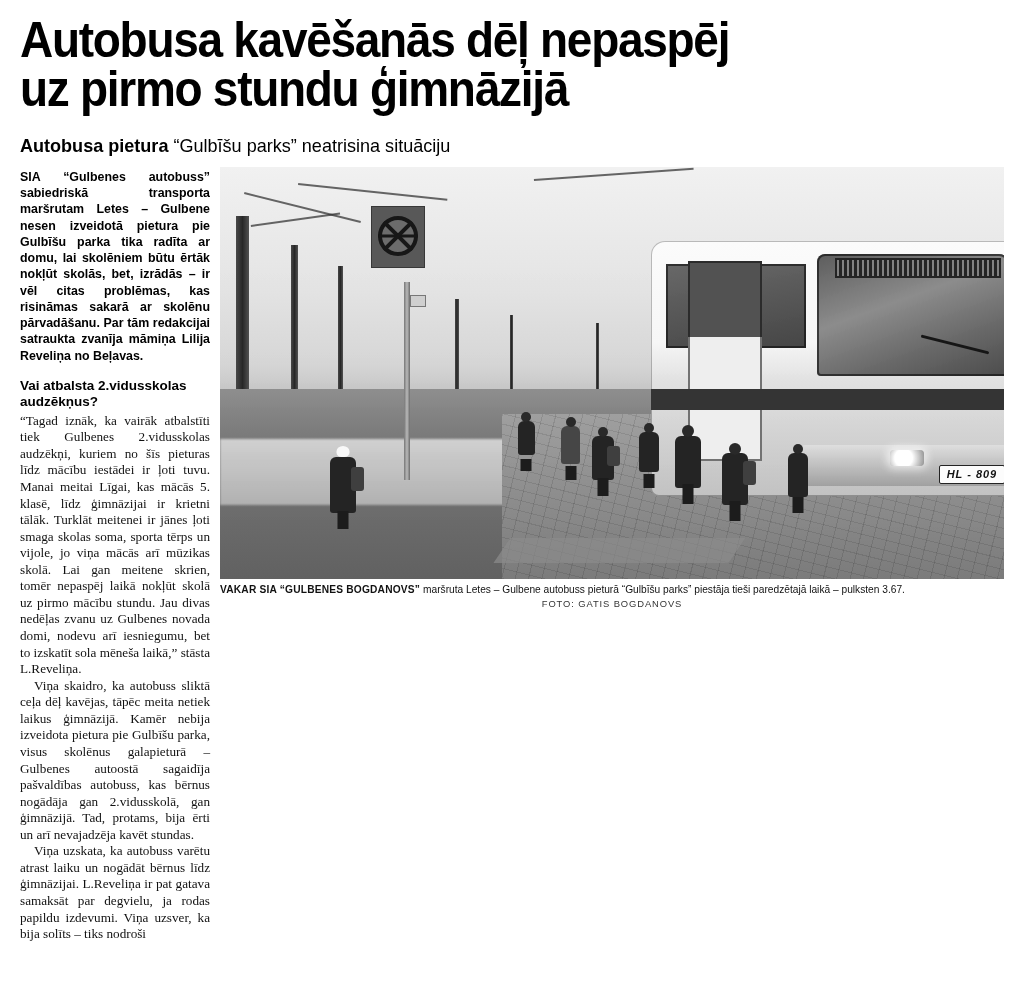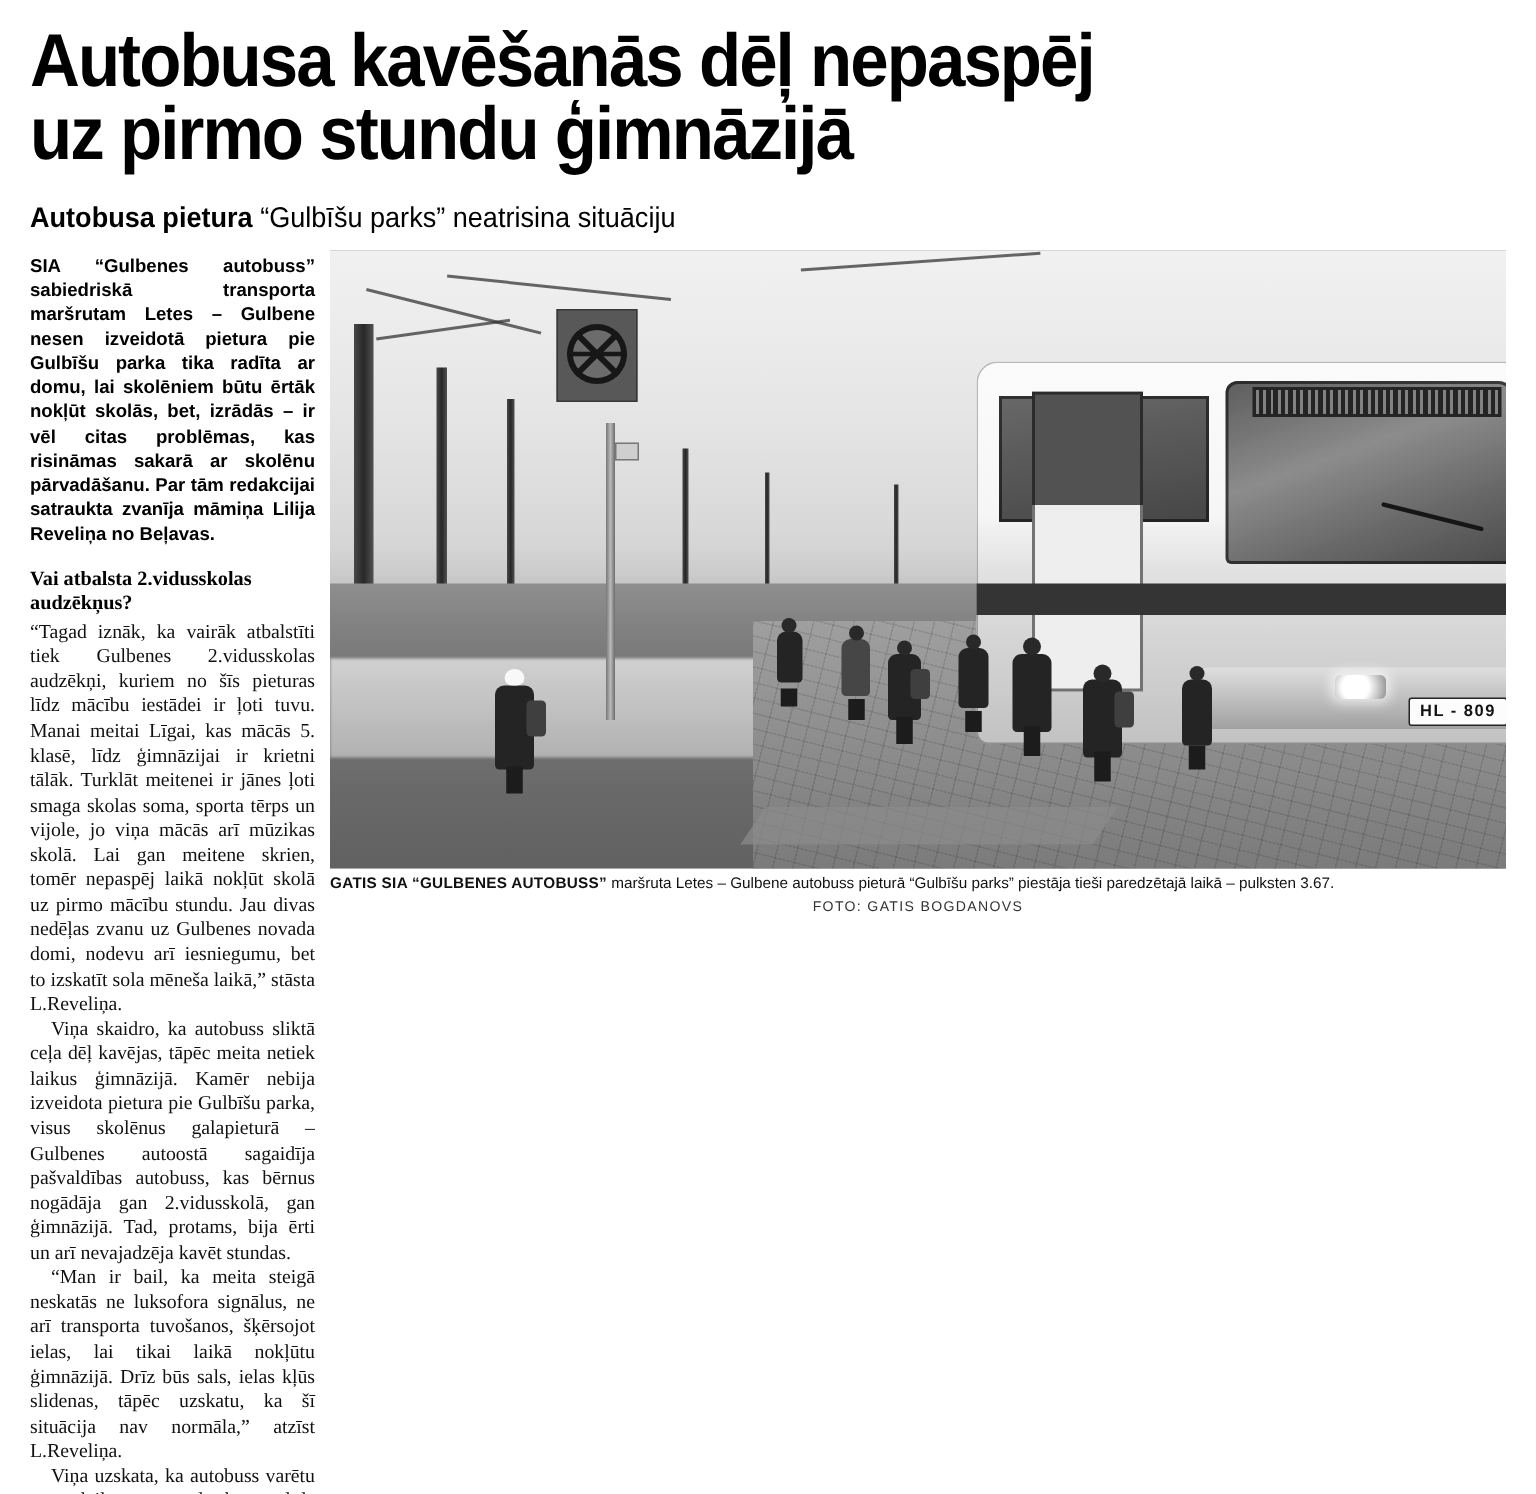"Vai atbalsta 2.vidusskolas audzēkņus?" .q-head { font-family: Liberation Serif, serif -> Liberation Sans, sans-serif }
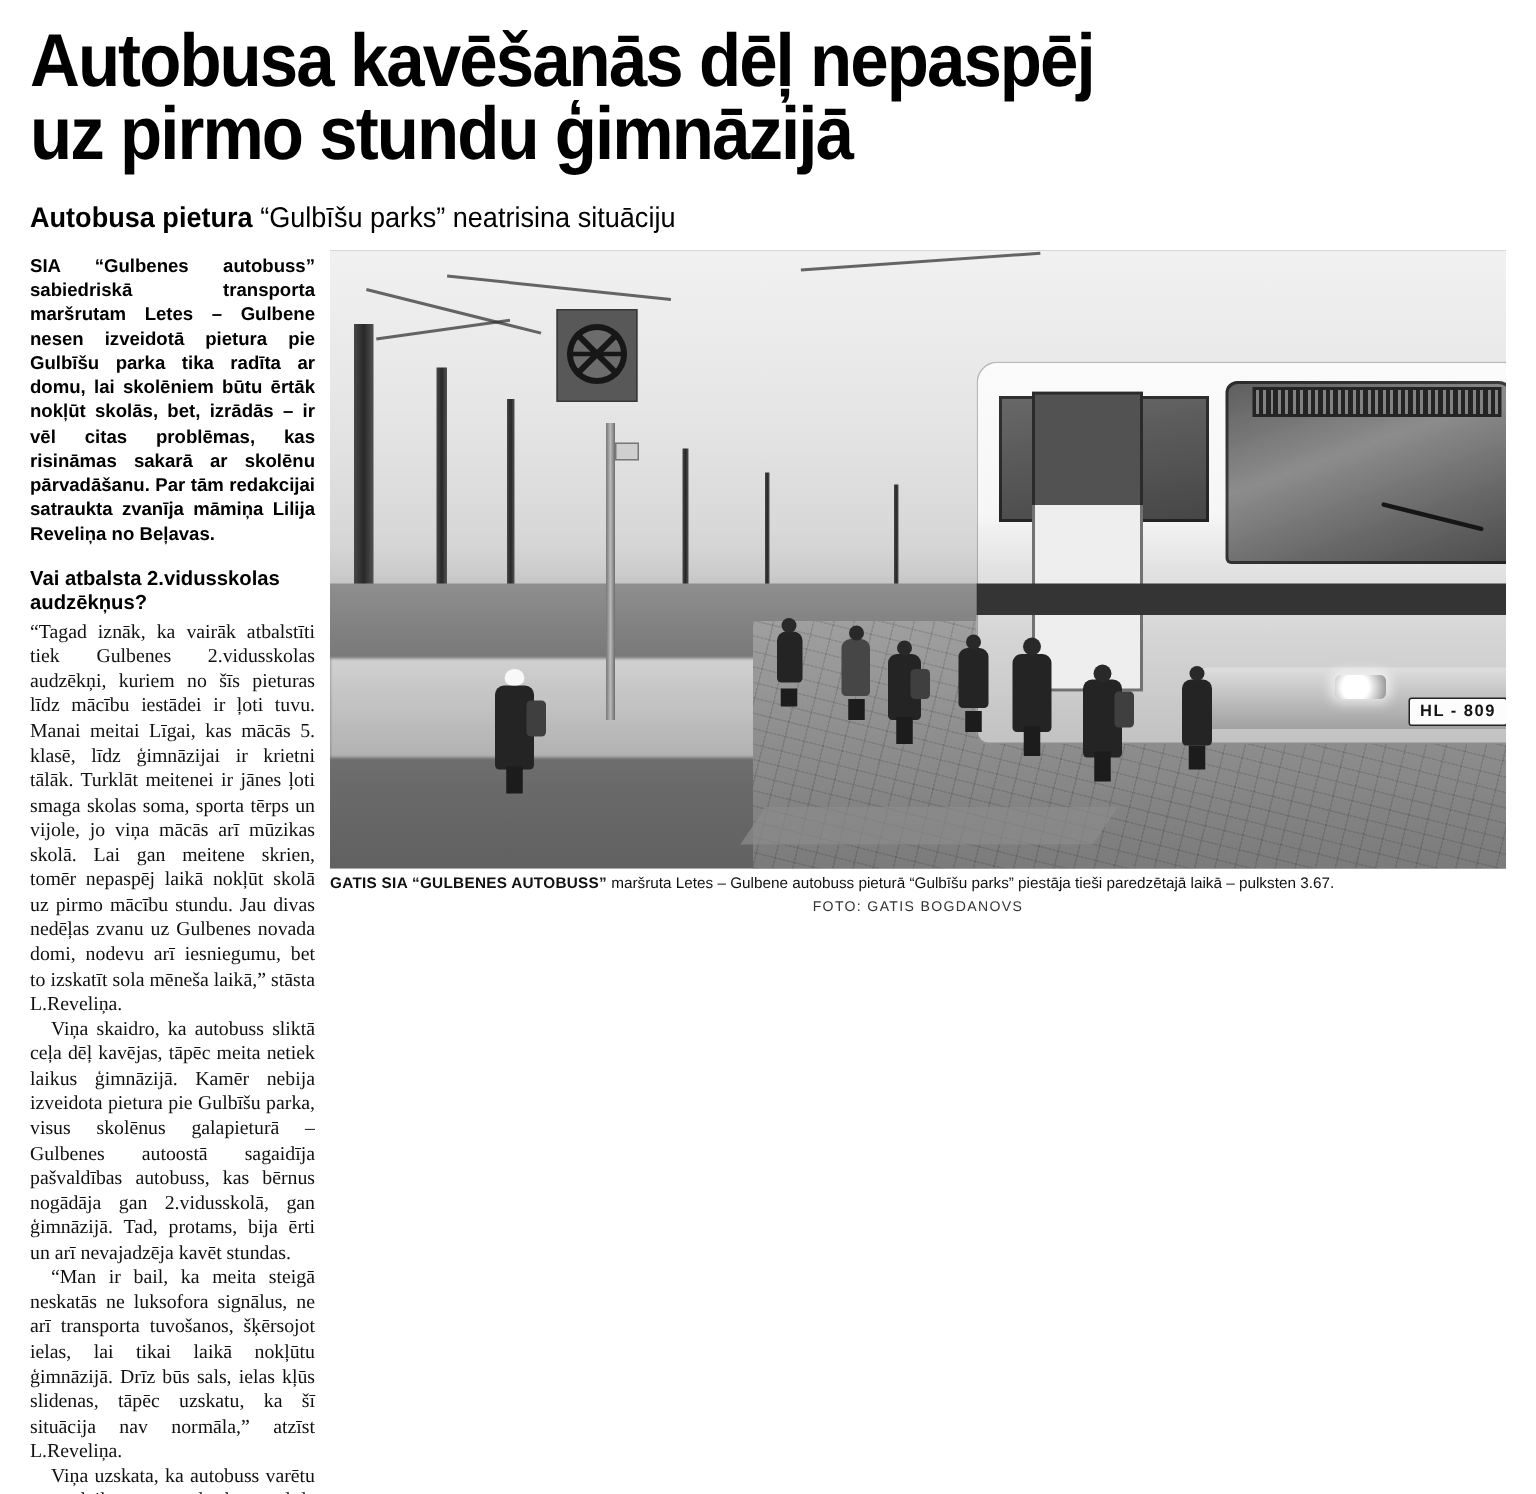"HL - 809" .bus { font-style: none -> italic }
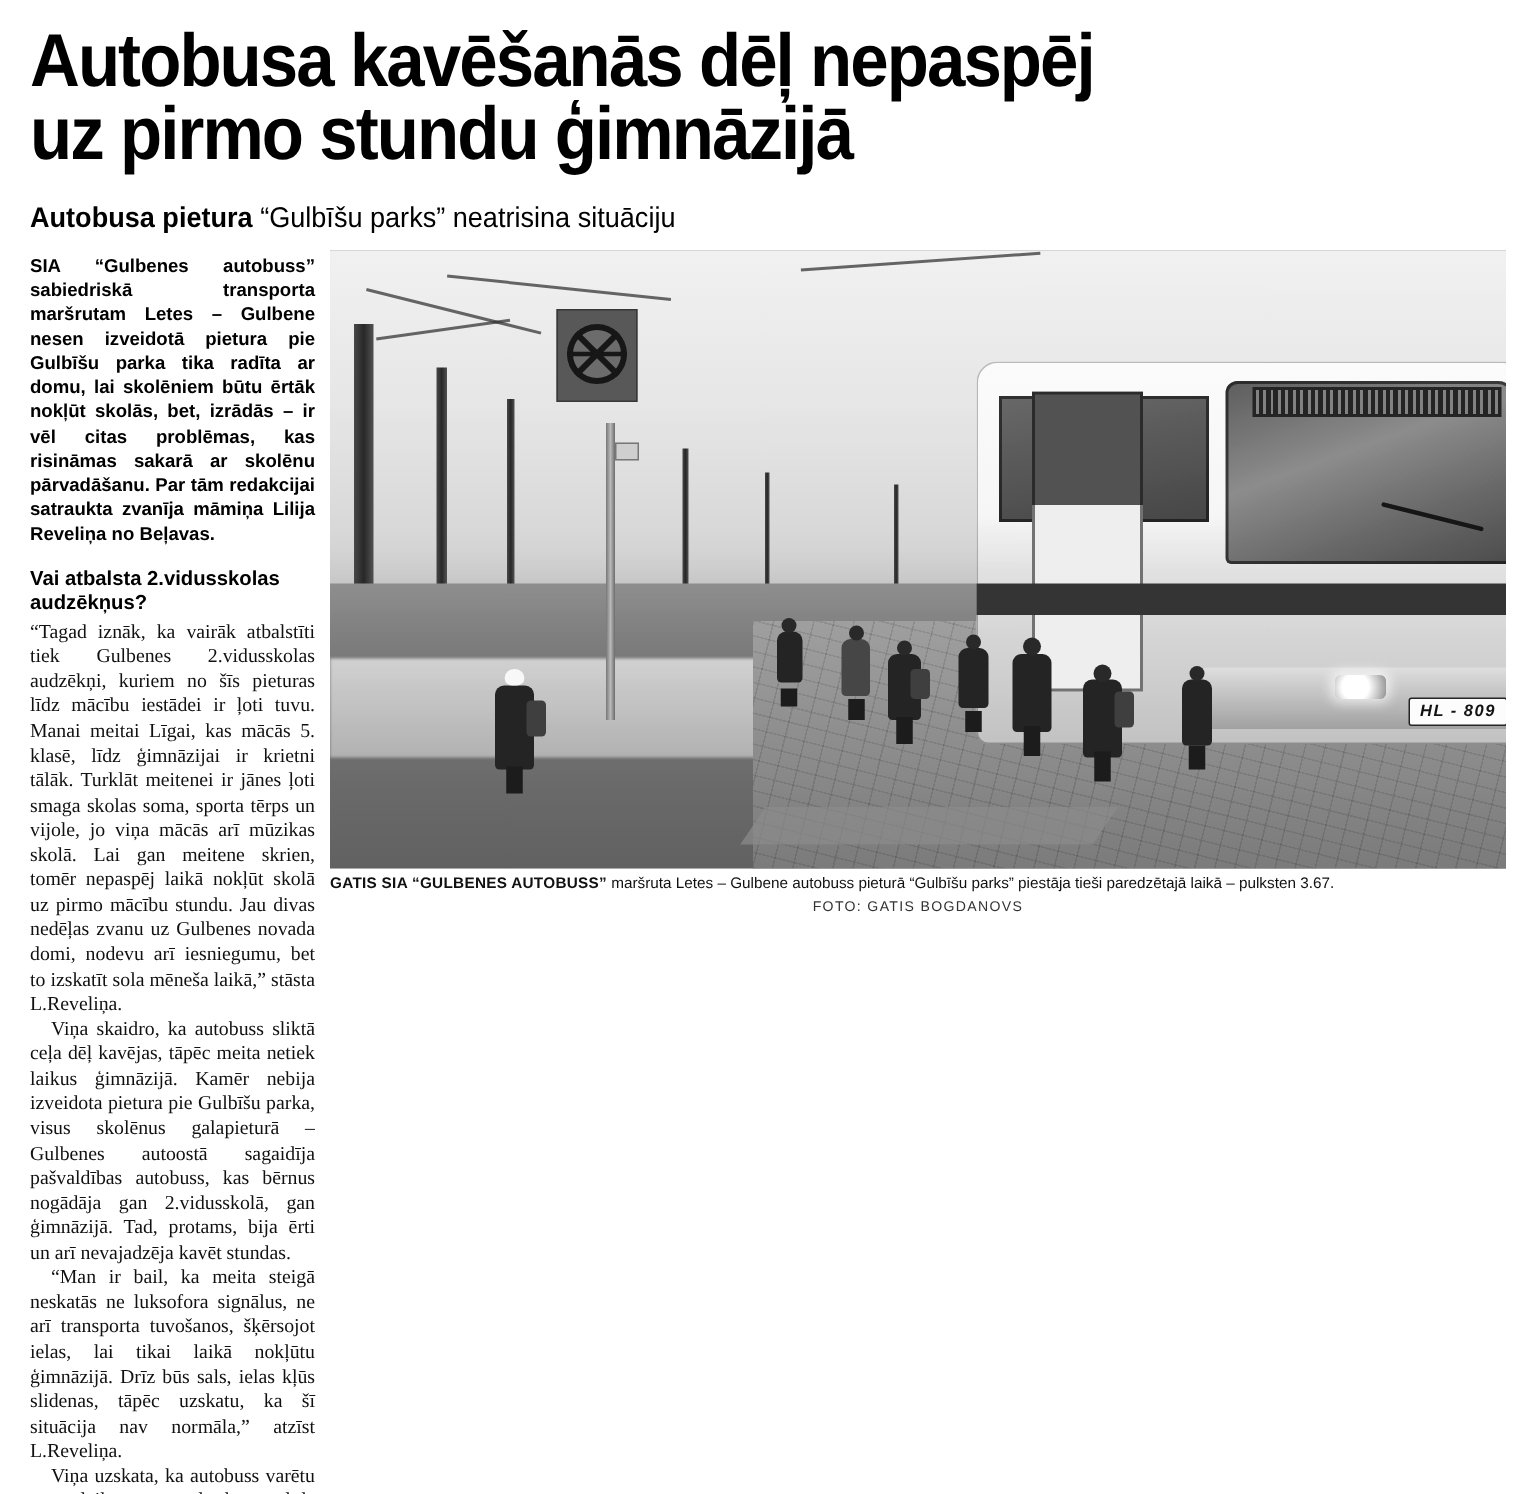"GATIS SIA “GULBENES AUTOBUSS”" span.cap-lead { text: GATIS SIA “GULBENES AUTOBUSS -> VAKAR SIA “GULBENES BOGDANOVS }
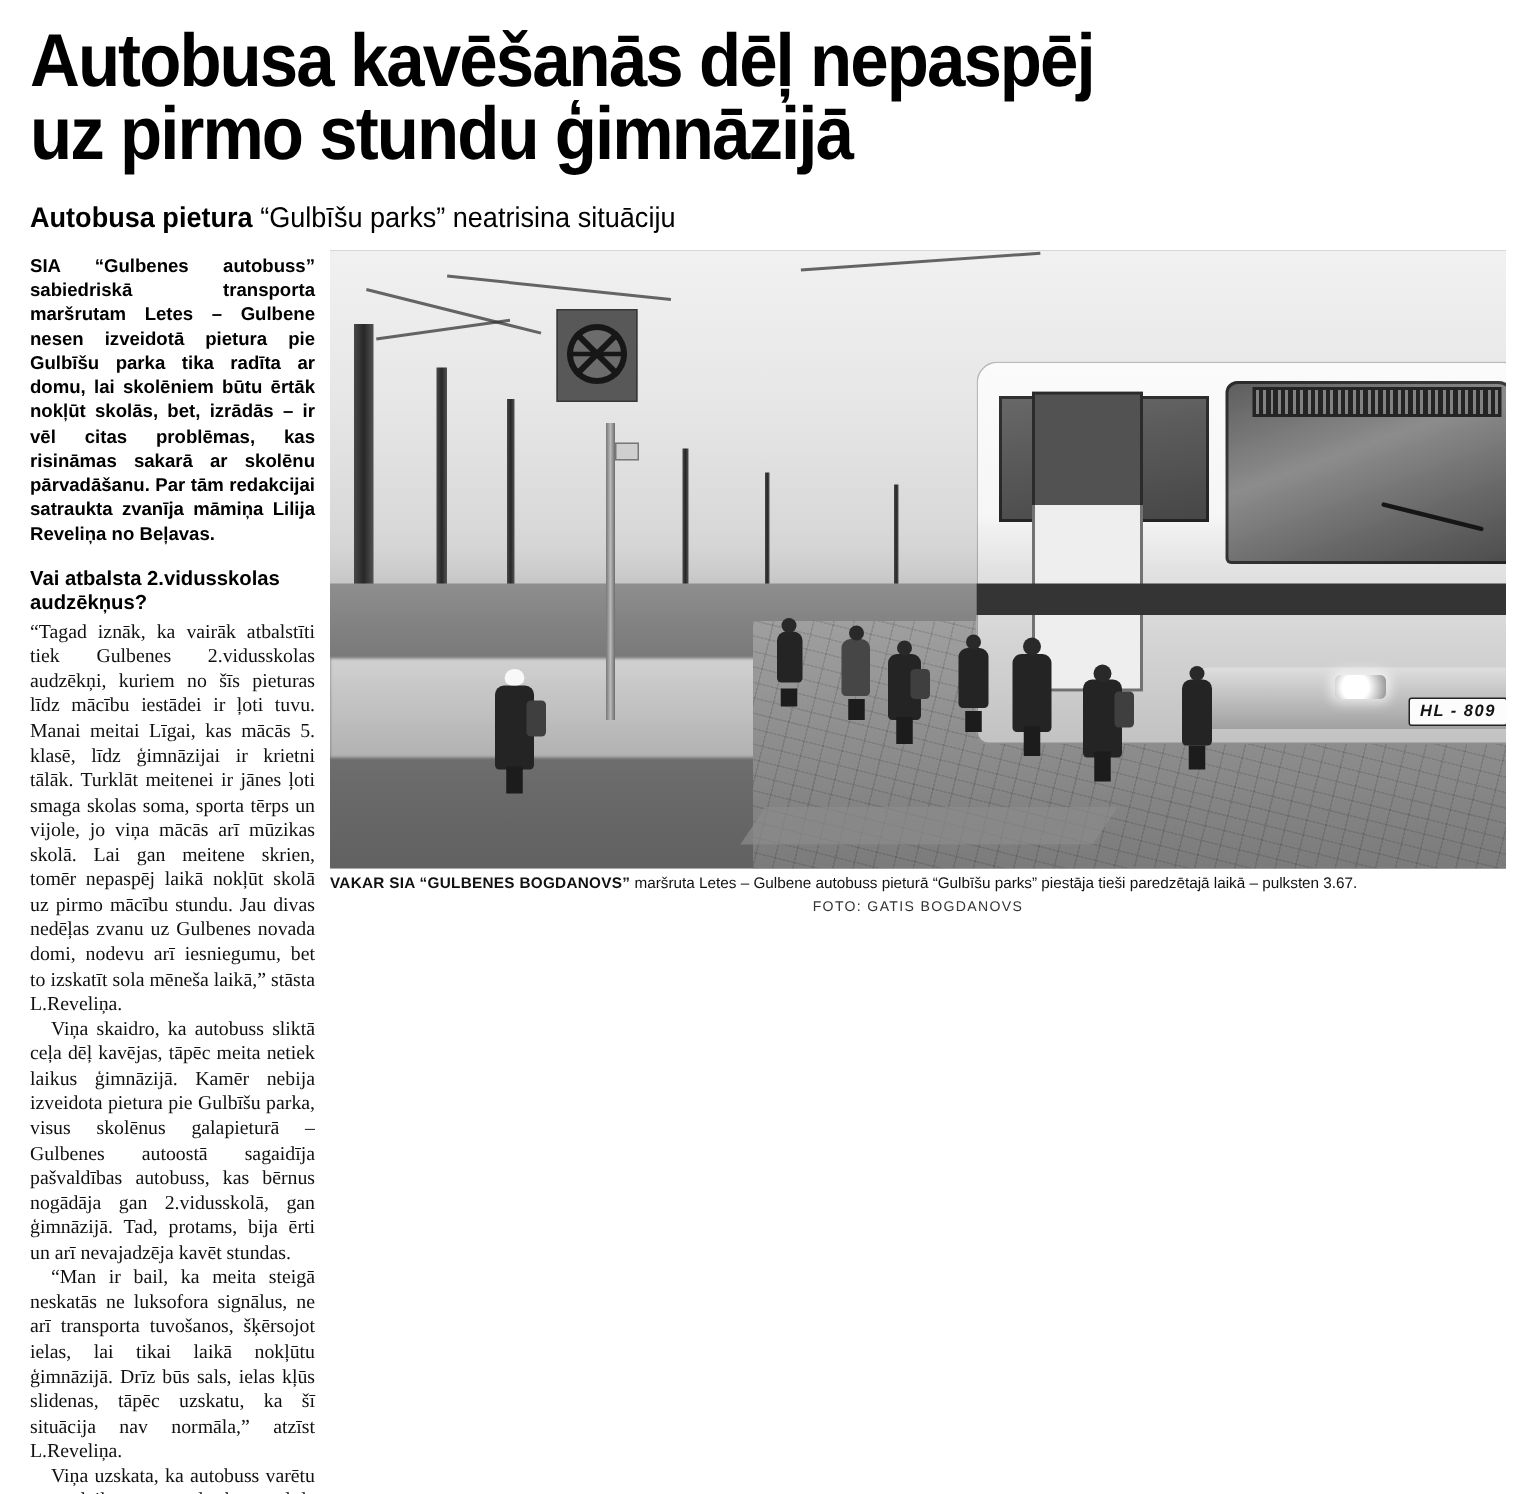"“Man ir bail, ka meita" p.serif-body { html: <p>“Man ir bail, ka meita steigā neskatās ne luksofora signālus, ne arī transporta tuvošanos, šķērsojot ielas, lai tikai laikā nokļūtu ģimnāzijā. Drīz būs sals, ielas kļūs slidenas, tāpēc uzskatu, ka šī situācija nav normāla,” atzīst L.Reveliņa.</p> -> none }
